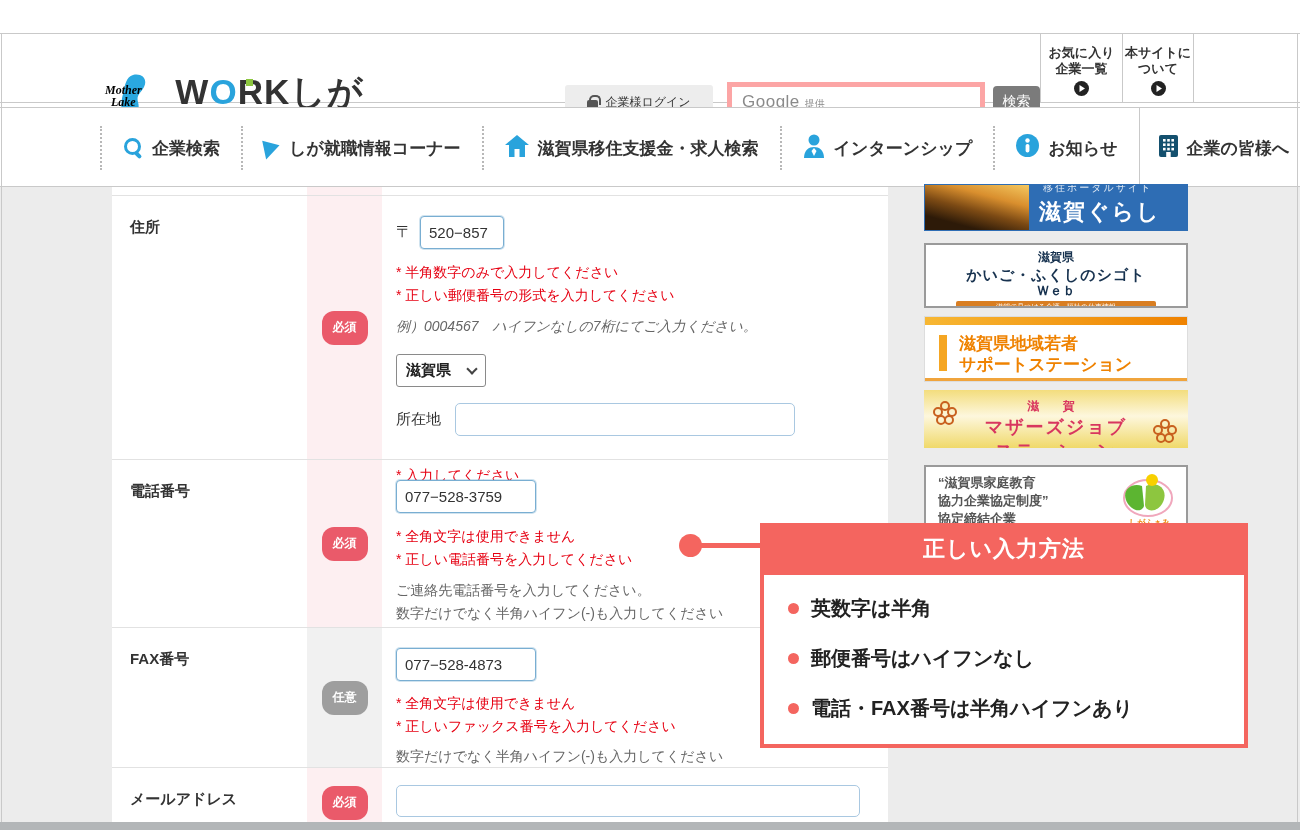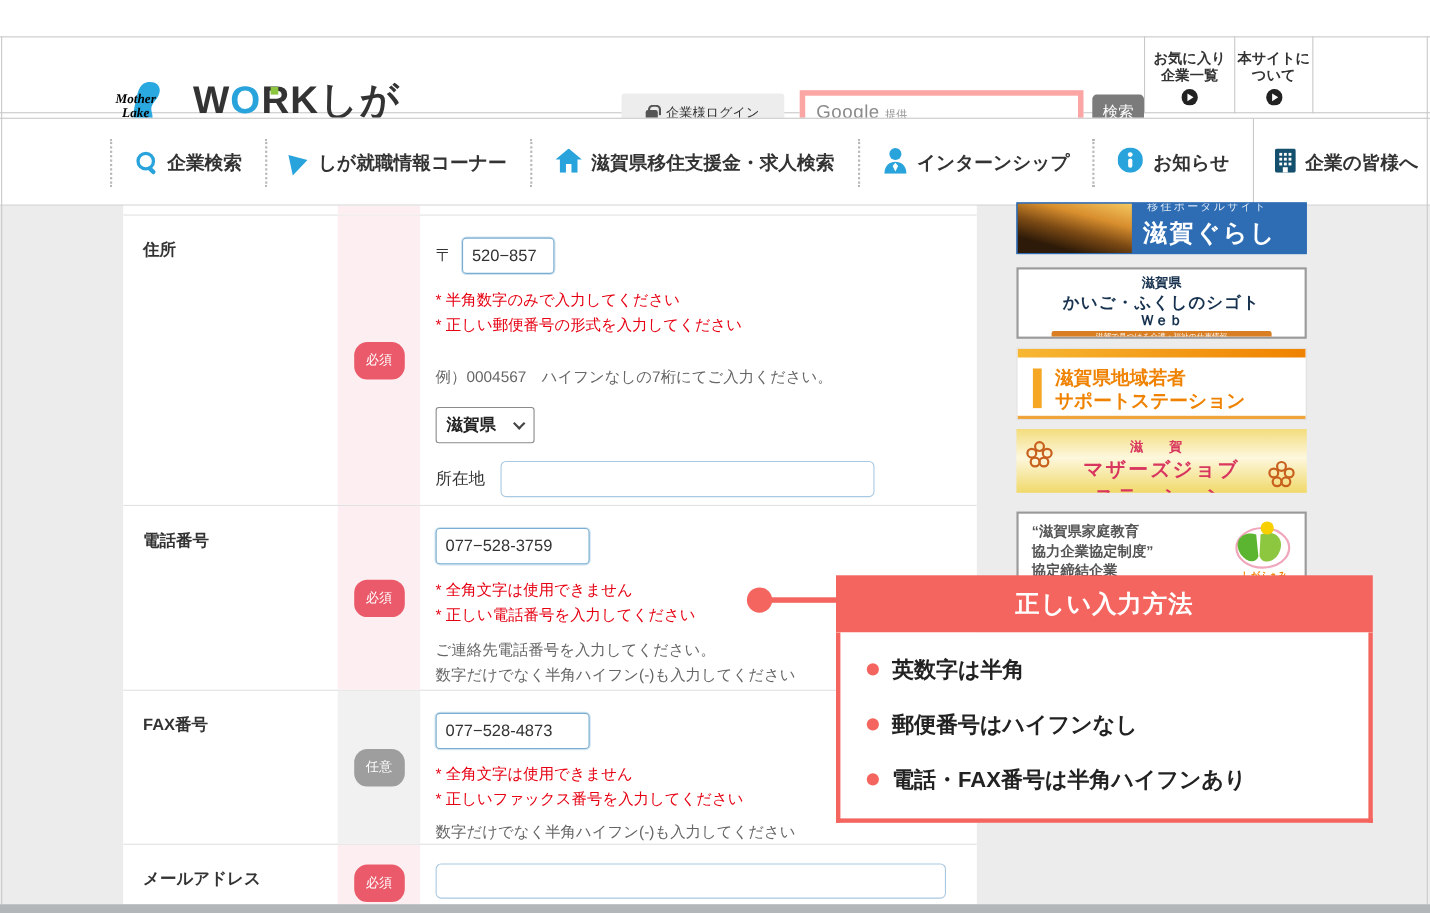"必須" .badge { font-weight: normal -> bold }
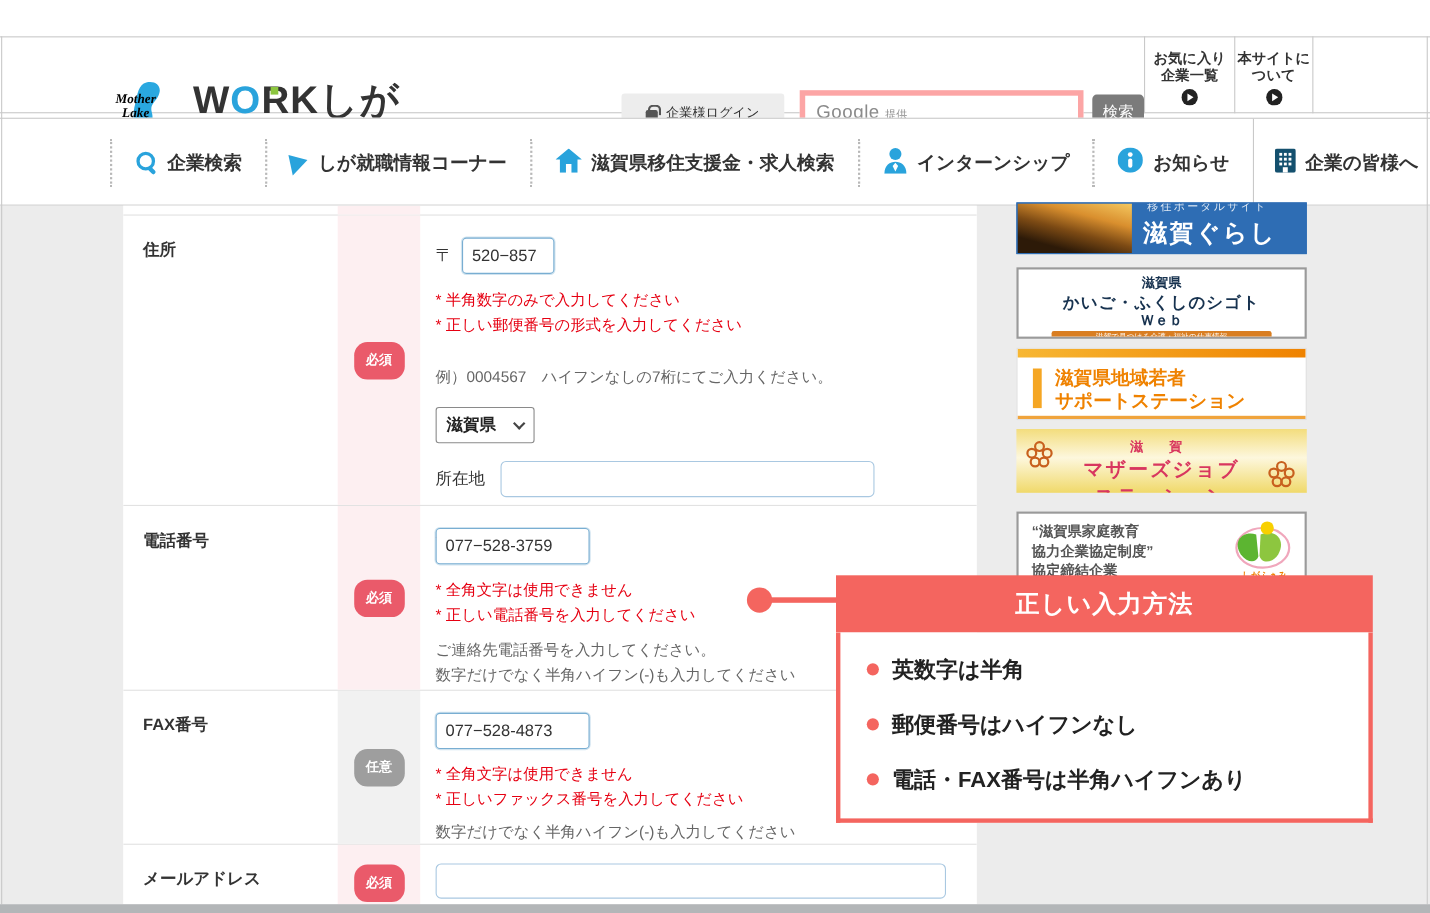"例）0004567 ハイフンなしの7桁にてご入力ください。" div.hint { font-style: none -> italic; margin-top: 24px -> 8px }
